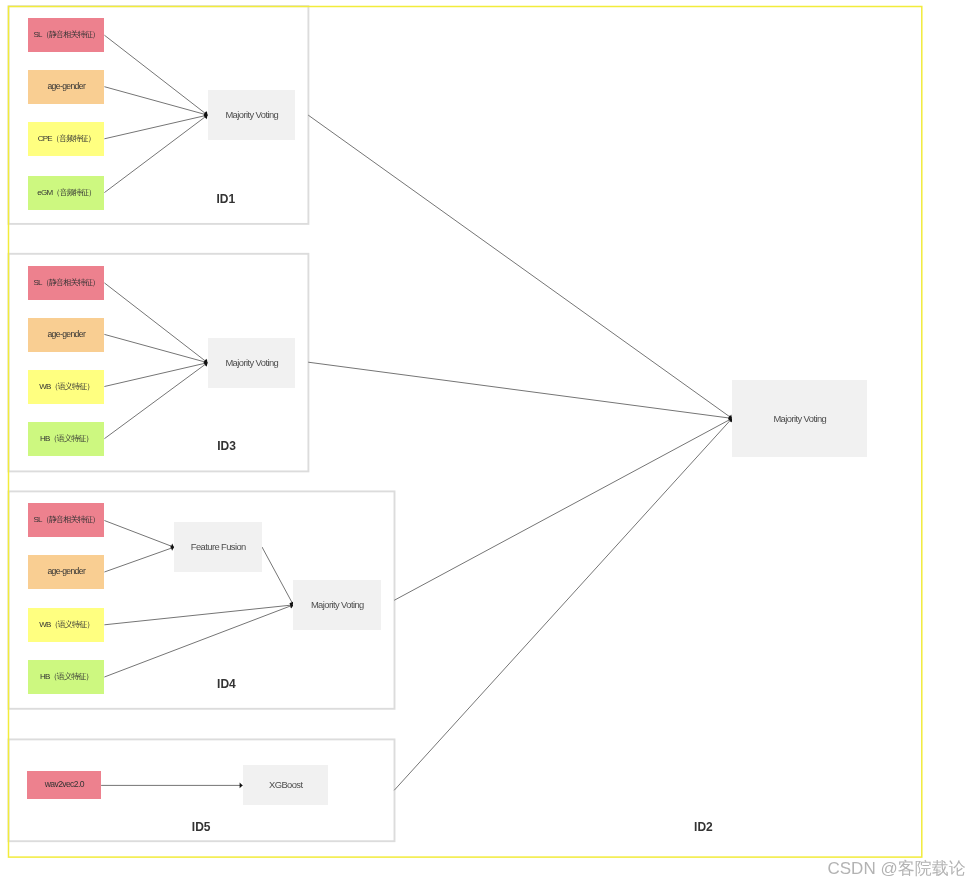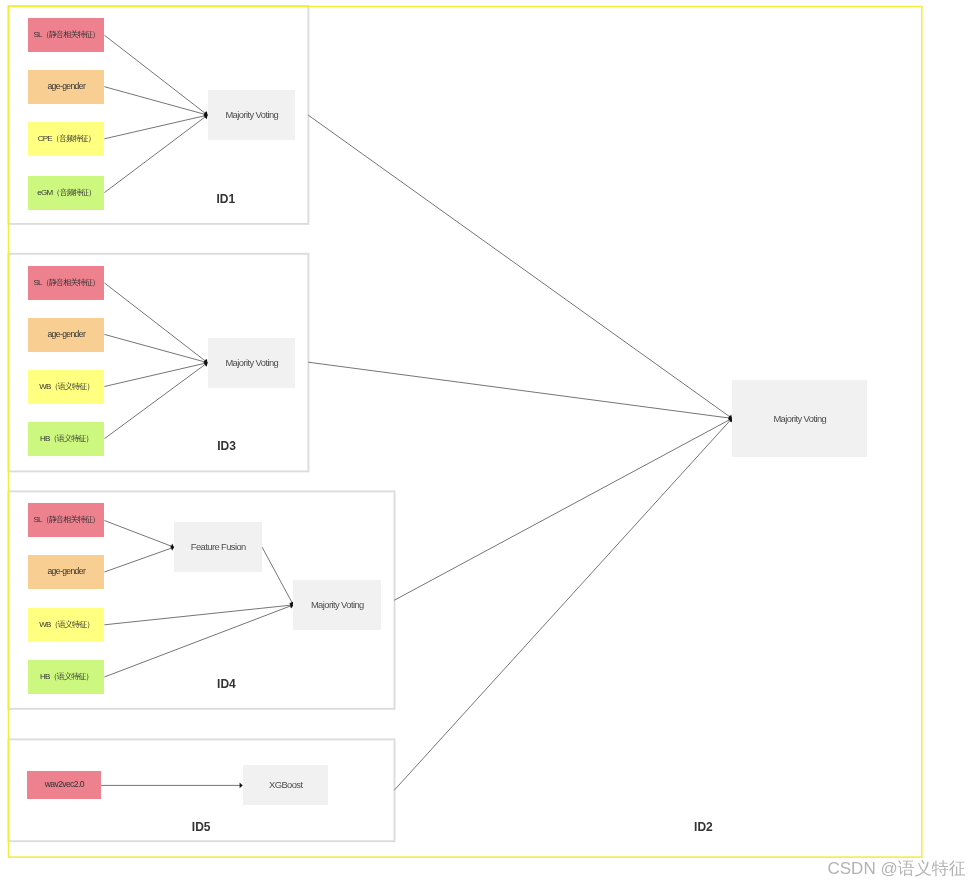"CSDN @语义特征" div.watermark { text: @语义特征 -> @客院载论 }
